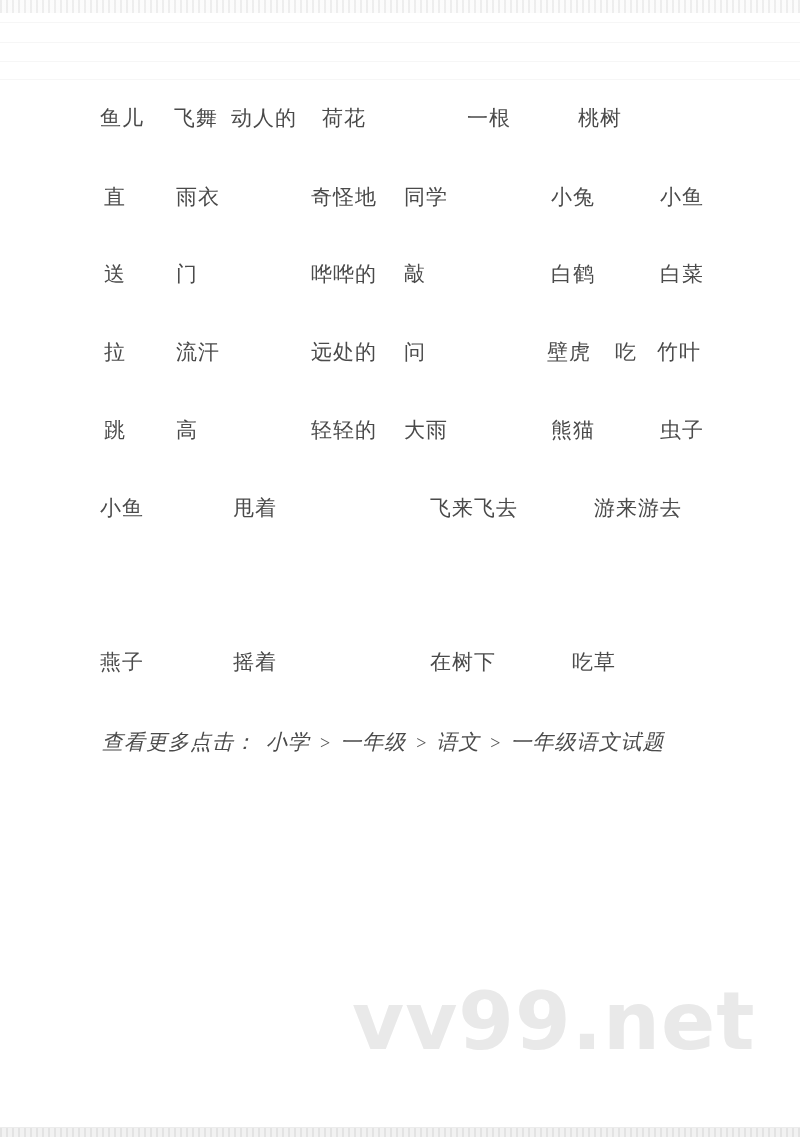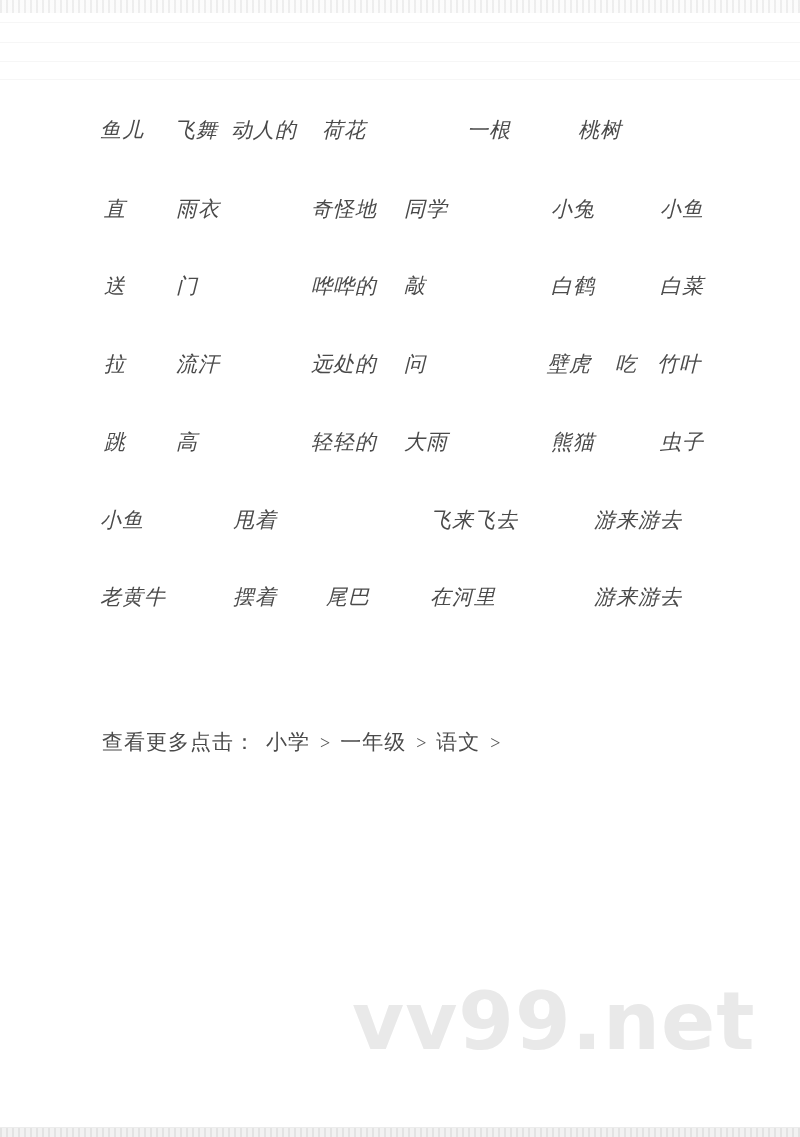"鱼儿" .word { font-style: italic -> none; top: 12px -> 0 }
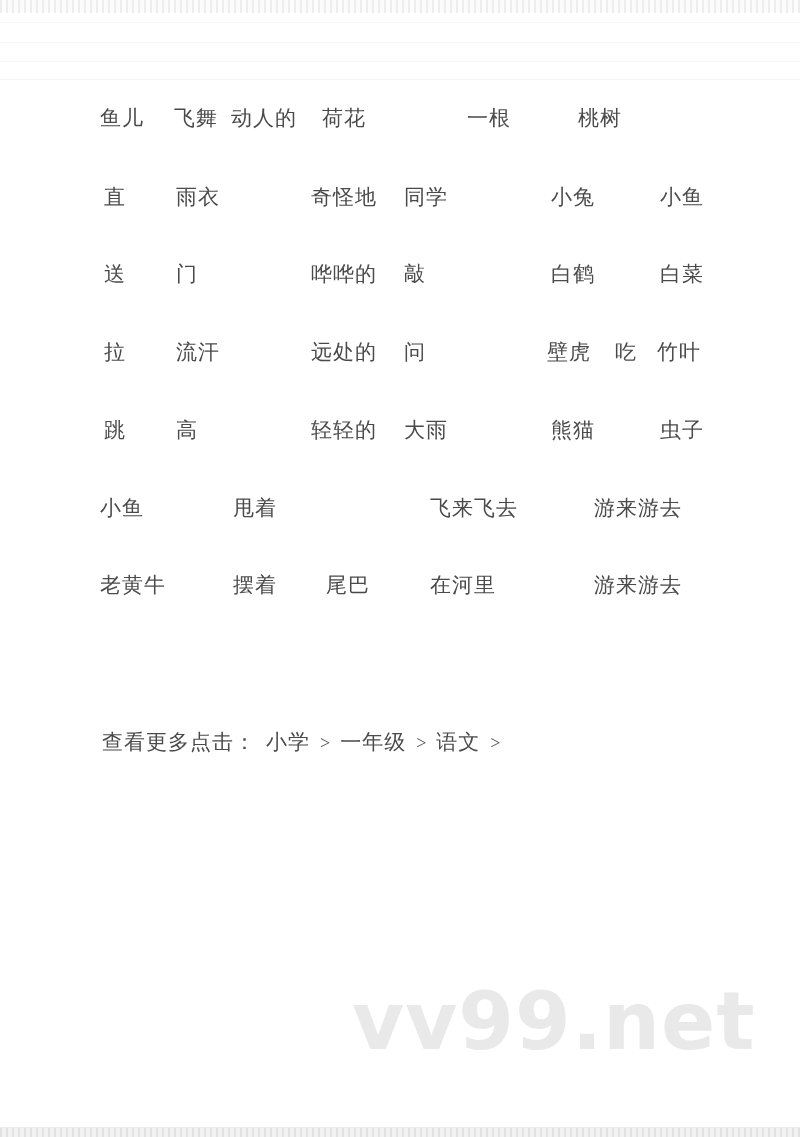"老黄牛" div.word-row { html: <div> <span>老黄牛</span> <span>摆着</span> <span>尾巴</span> <span>在河里</span> <span>游来游去</span> </div> -> none }
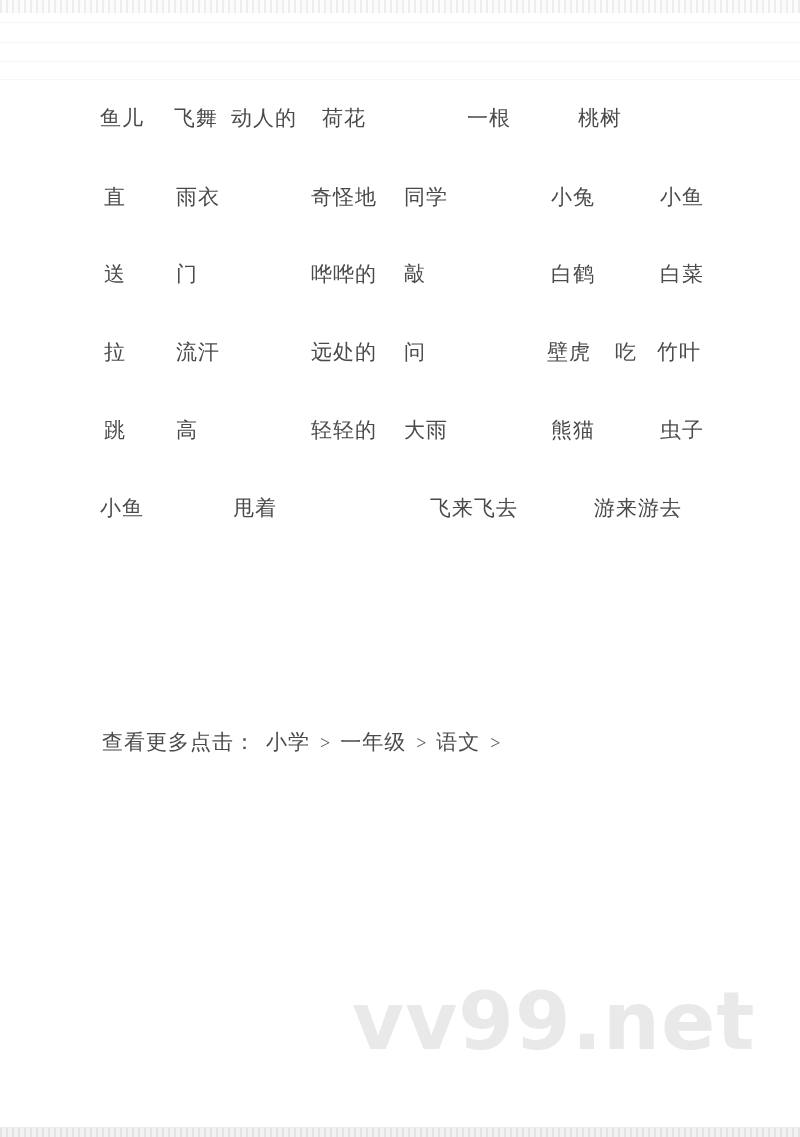"燕子" div.word-row { html: none -> <div> <span>燕子</span> <span>摇着</span> <span>在树下</span> <span>吃草</span> </div> }
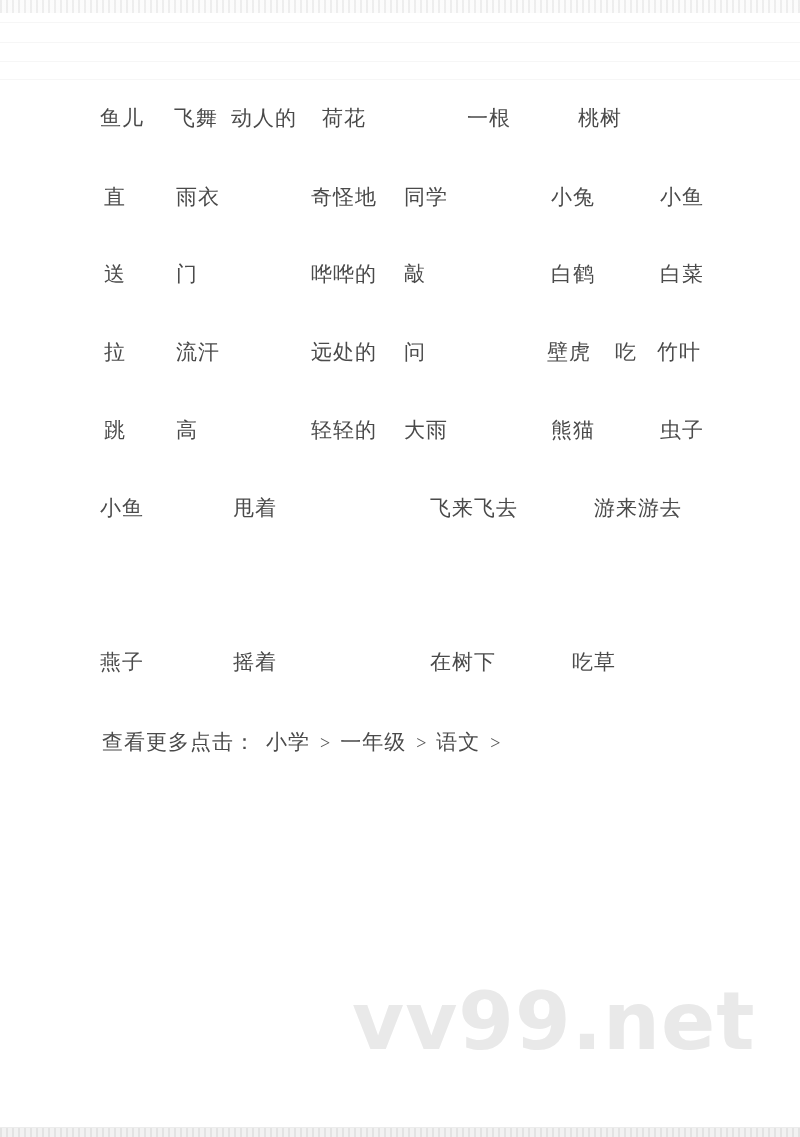"查看更多点击：" .footer-line .crumb { font-style: none -> italic }
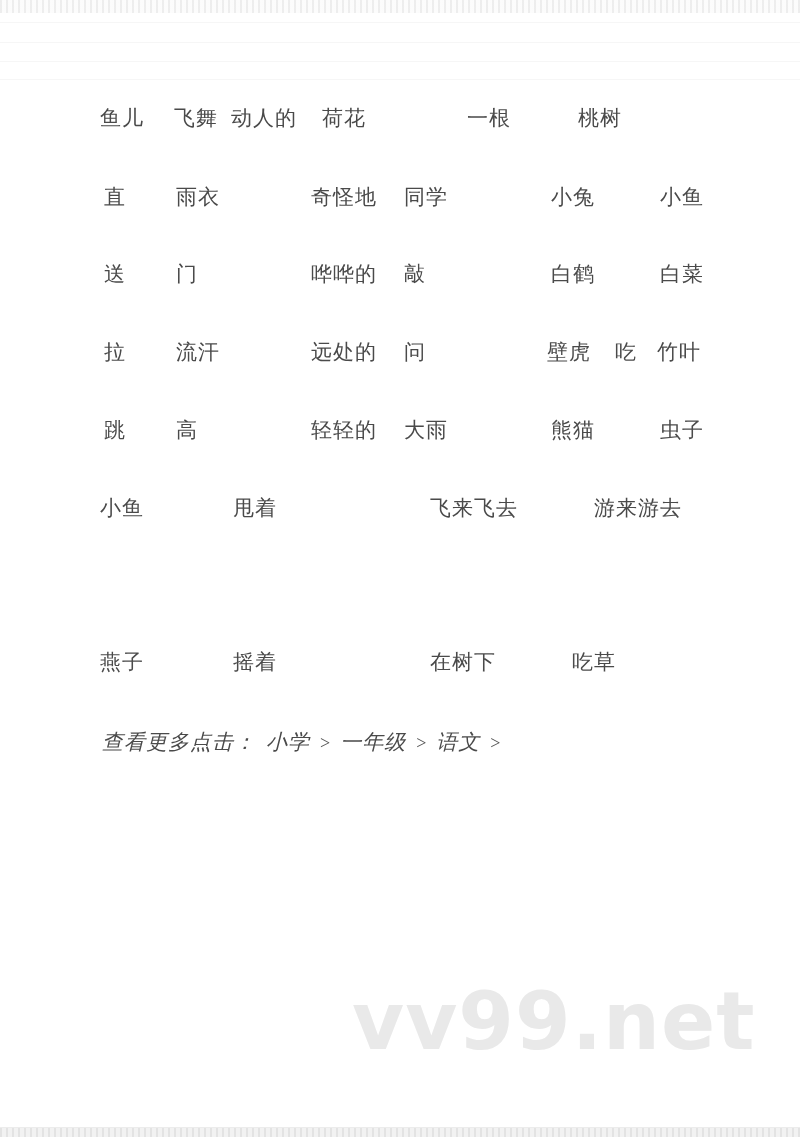"一年级语文试题" span.crumb { html: none -> <span>一年级语文试题</span> }
